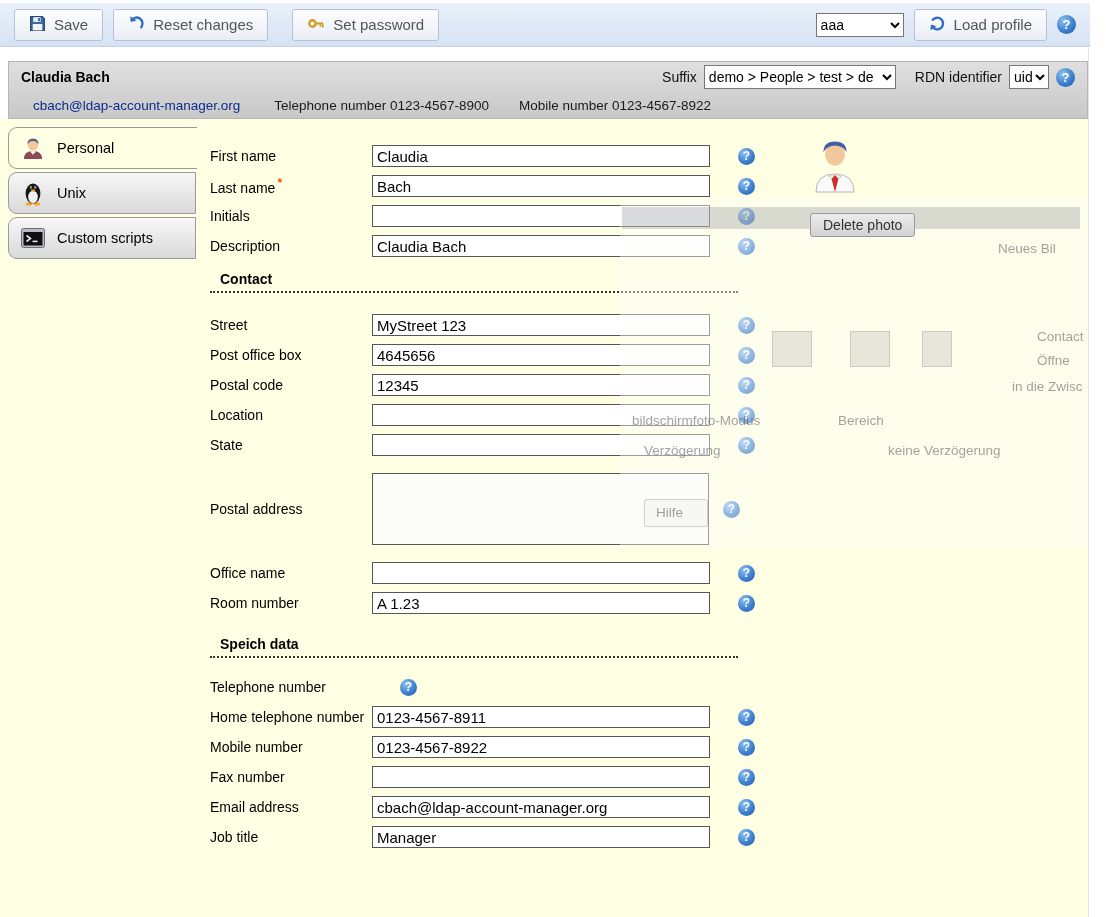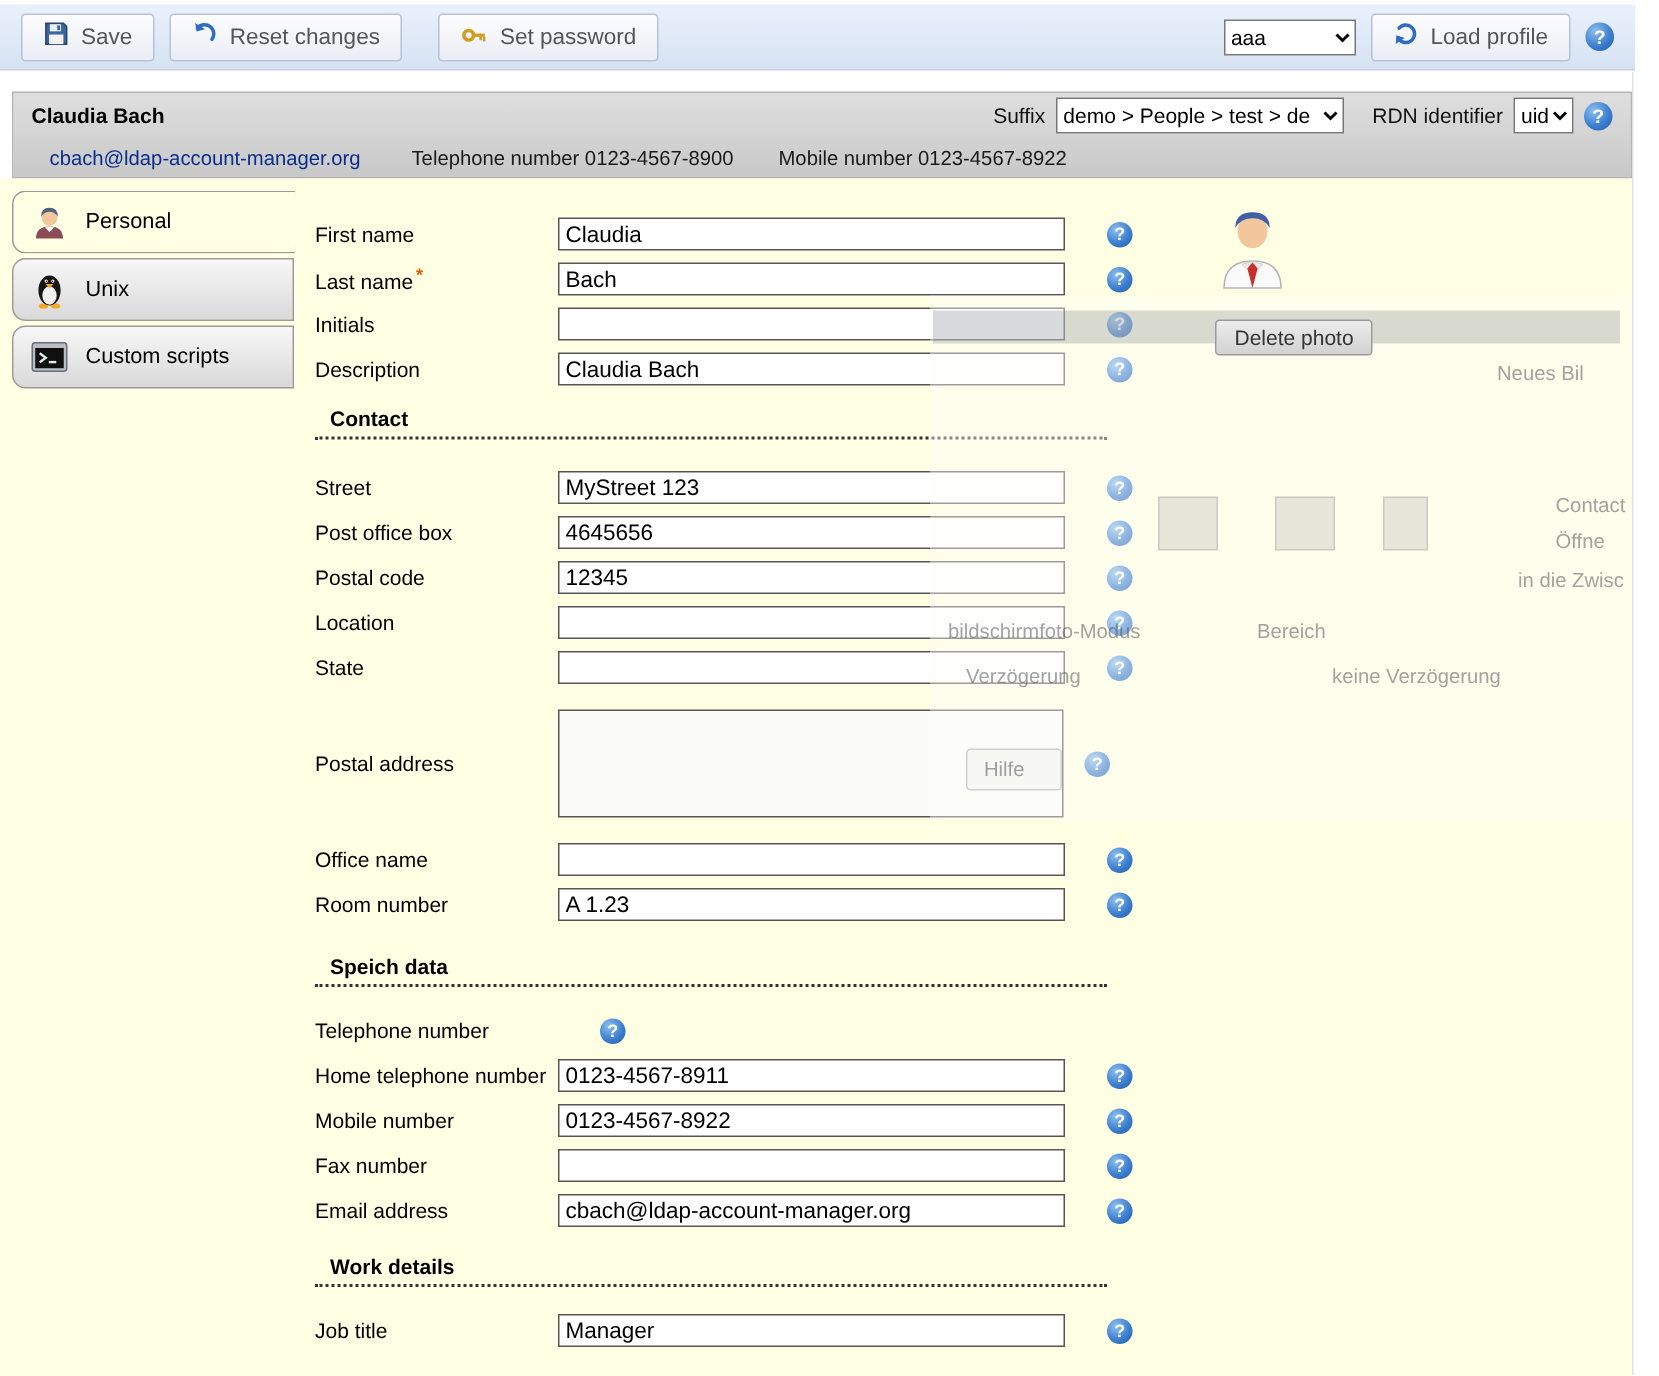"Work details" div.section-head { html: <div>Work details</div> -> none }
